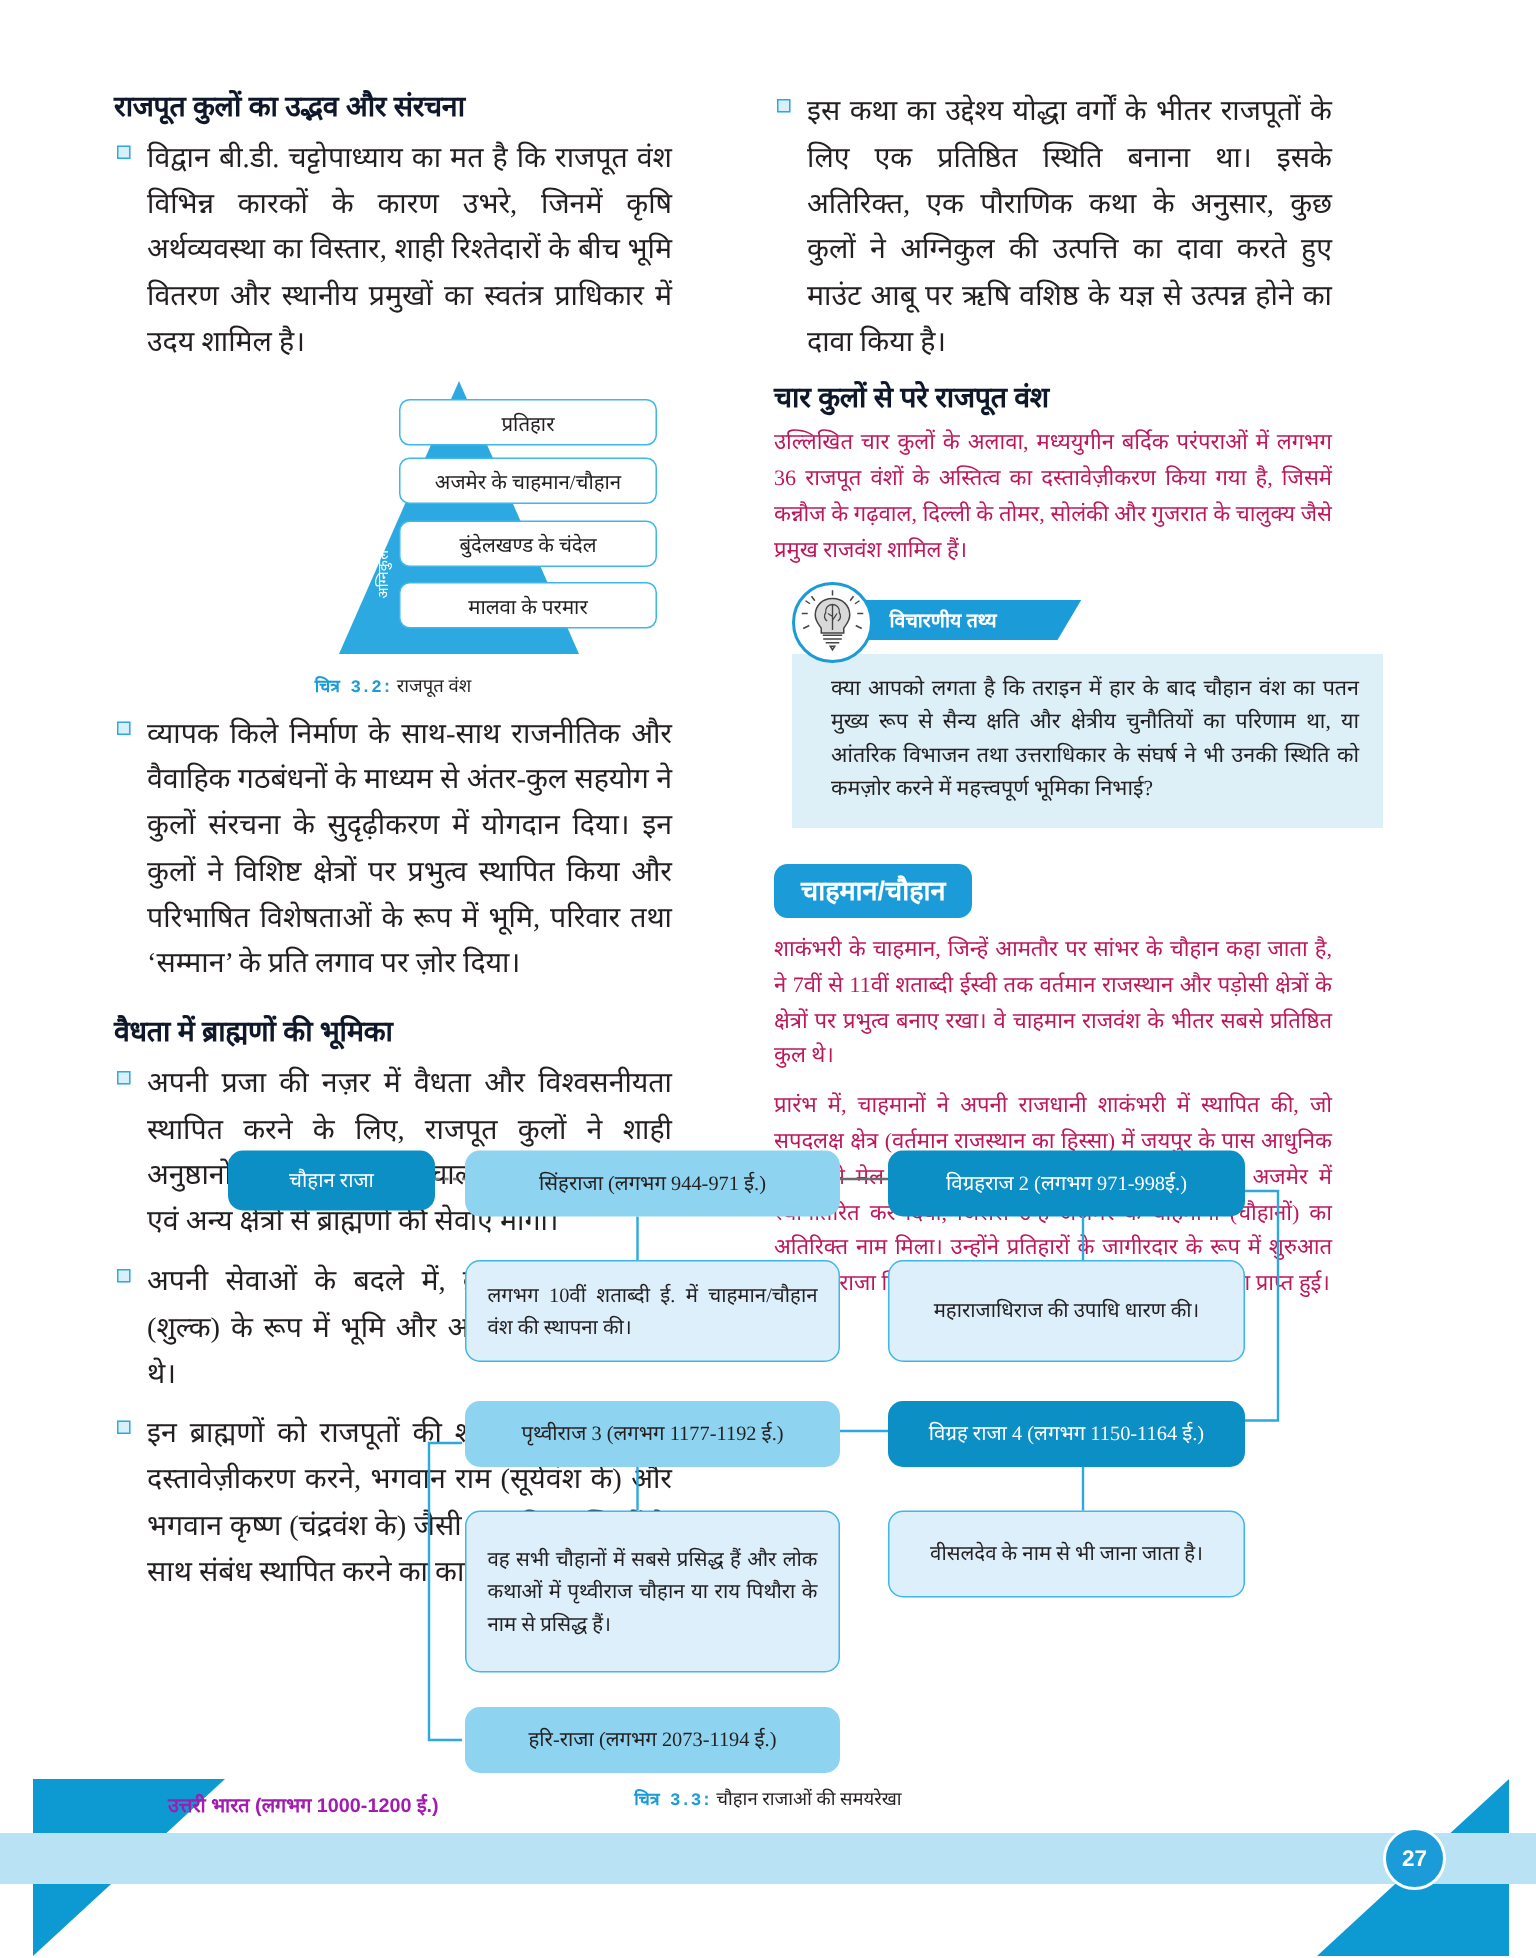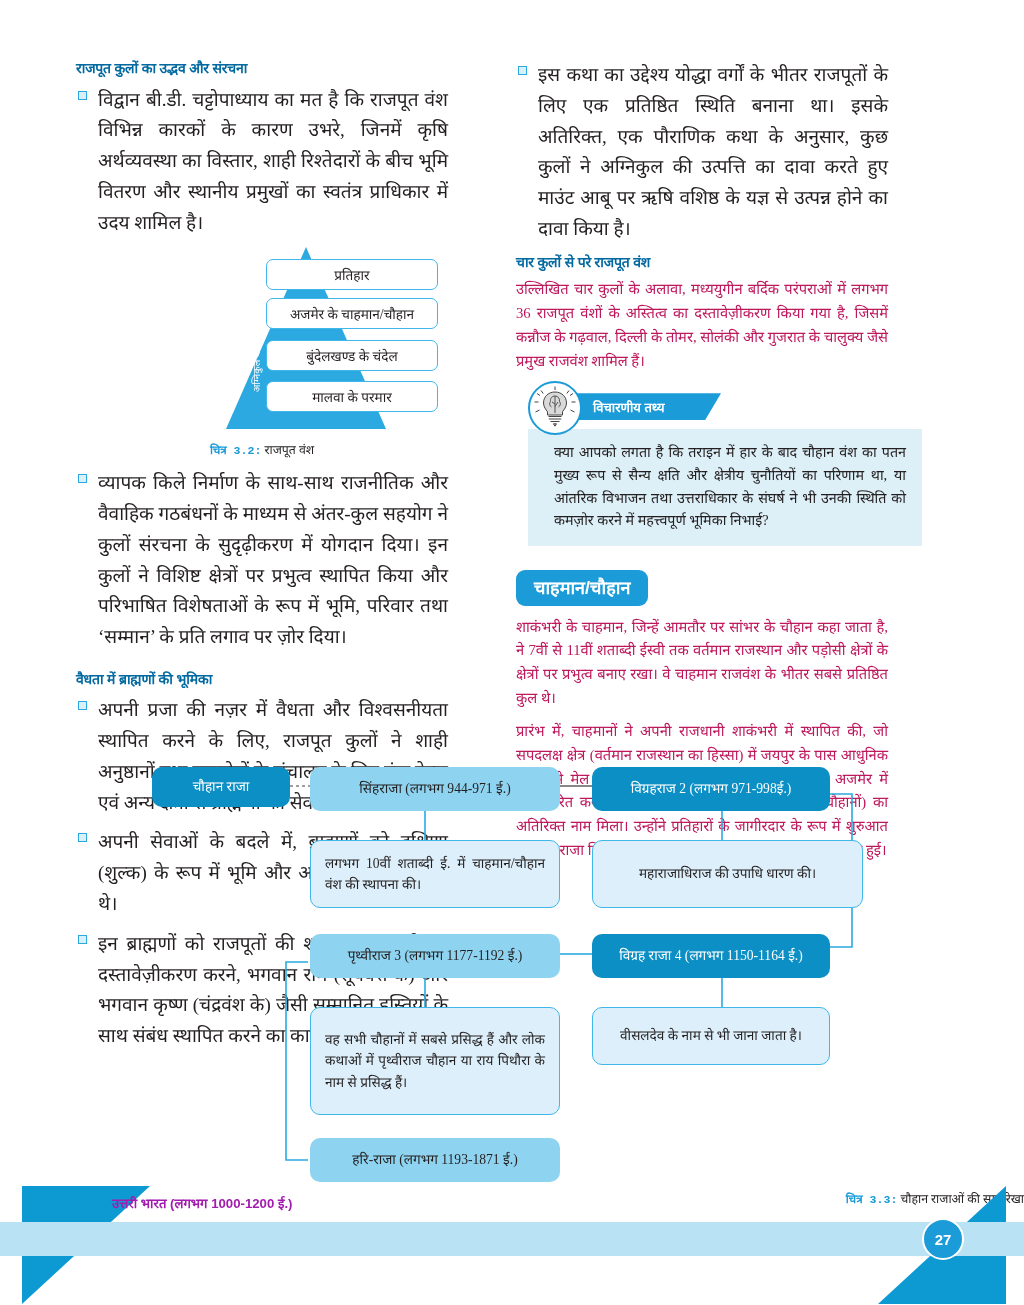"राजपूत कुलों का उद्भव और" h2.sec-head { color: #0369a1 -> #0f172a; font-size: 14px -> 19px }
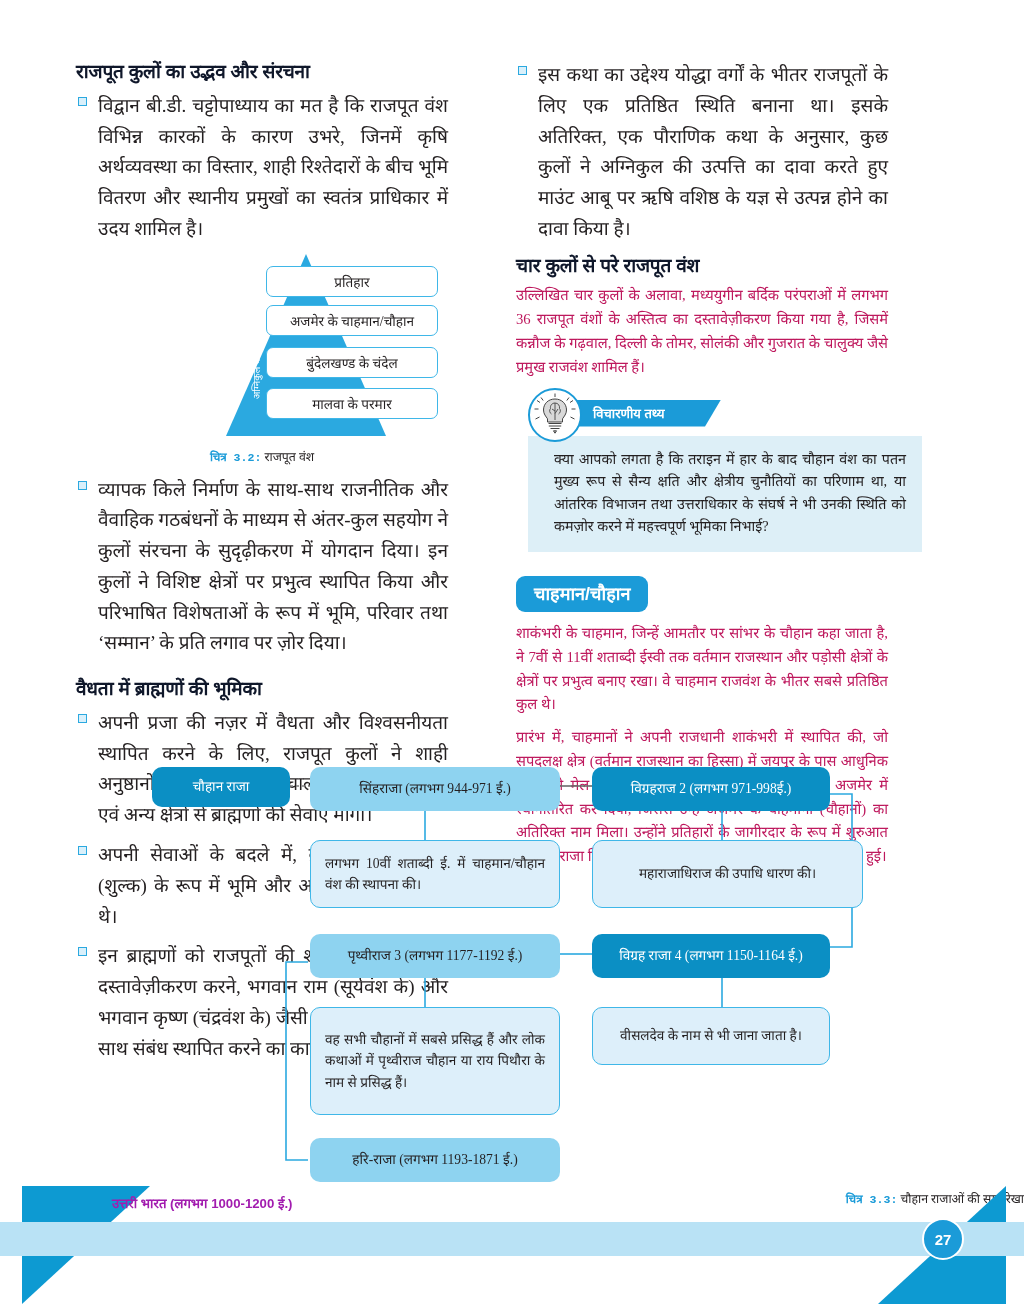"महाराजाधिराज की उपाधि धारण की।" div.fbox { width: 271px -> 238px }
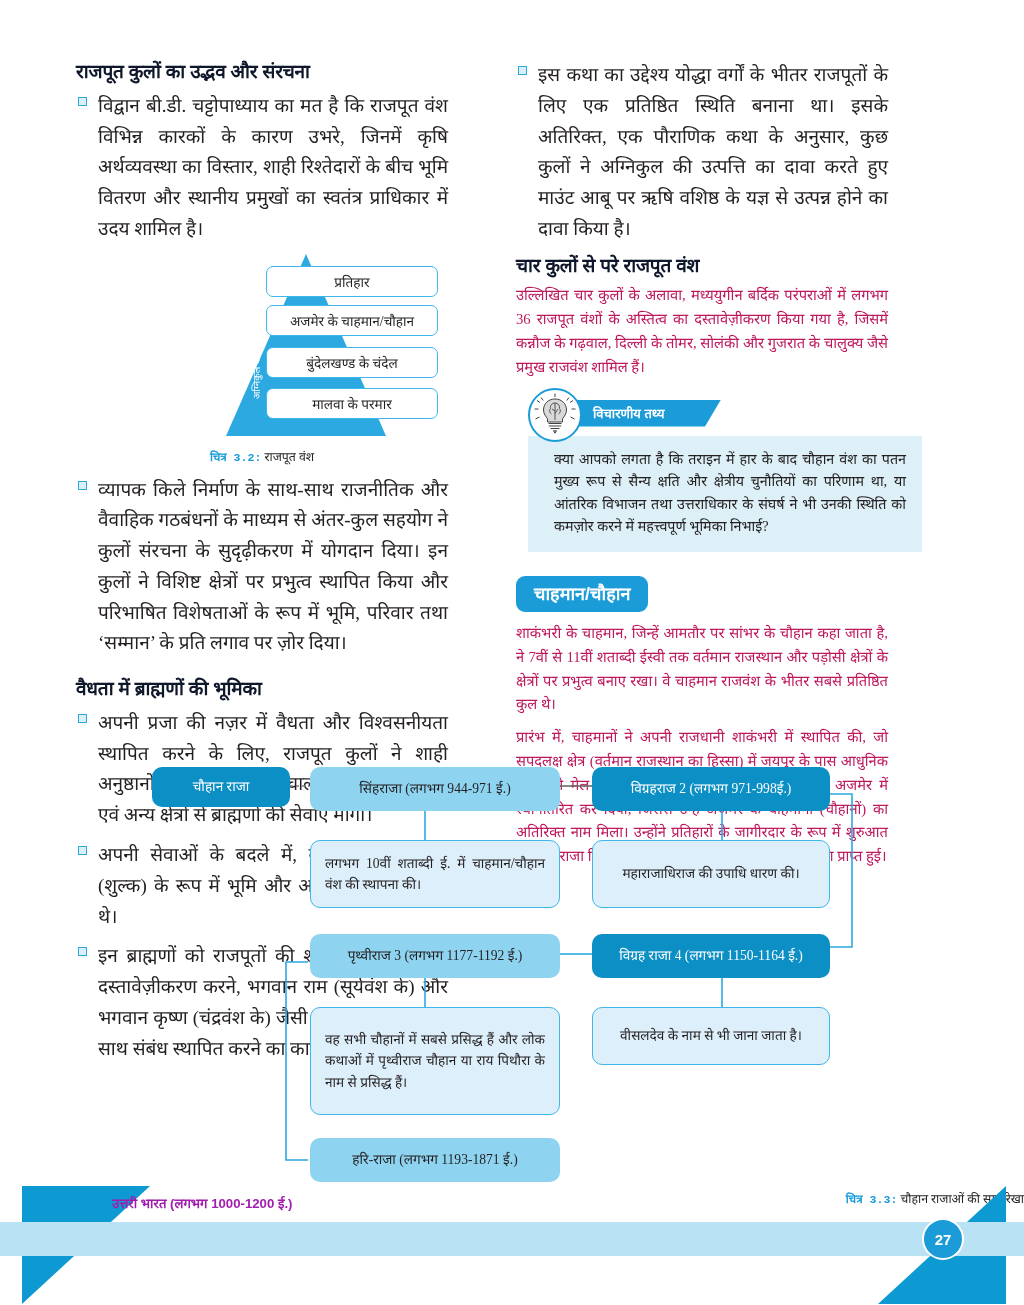"हरि-राजा (लगभग 1193-1871 ई.)" div.fbox { text: 1193-1871 -> 2073-1194 }
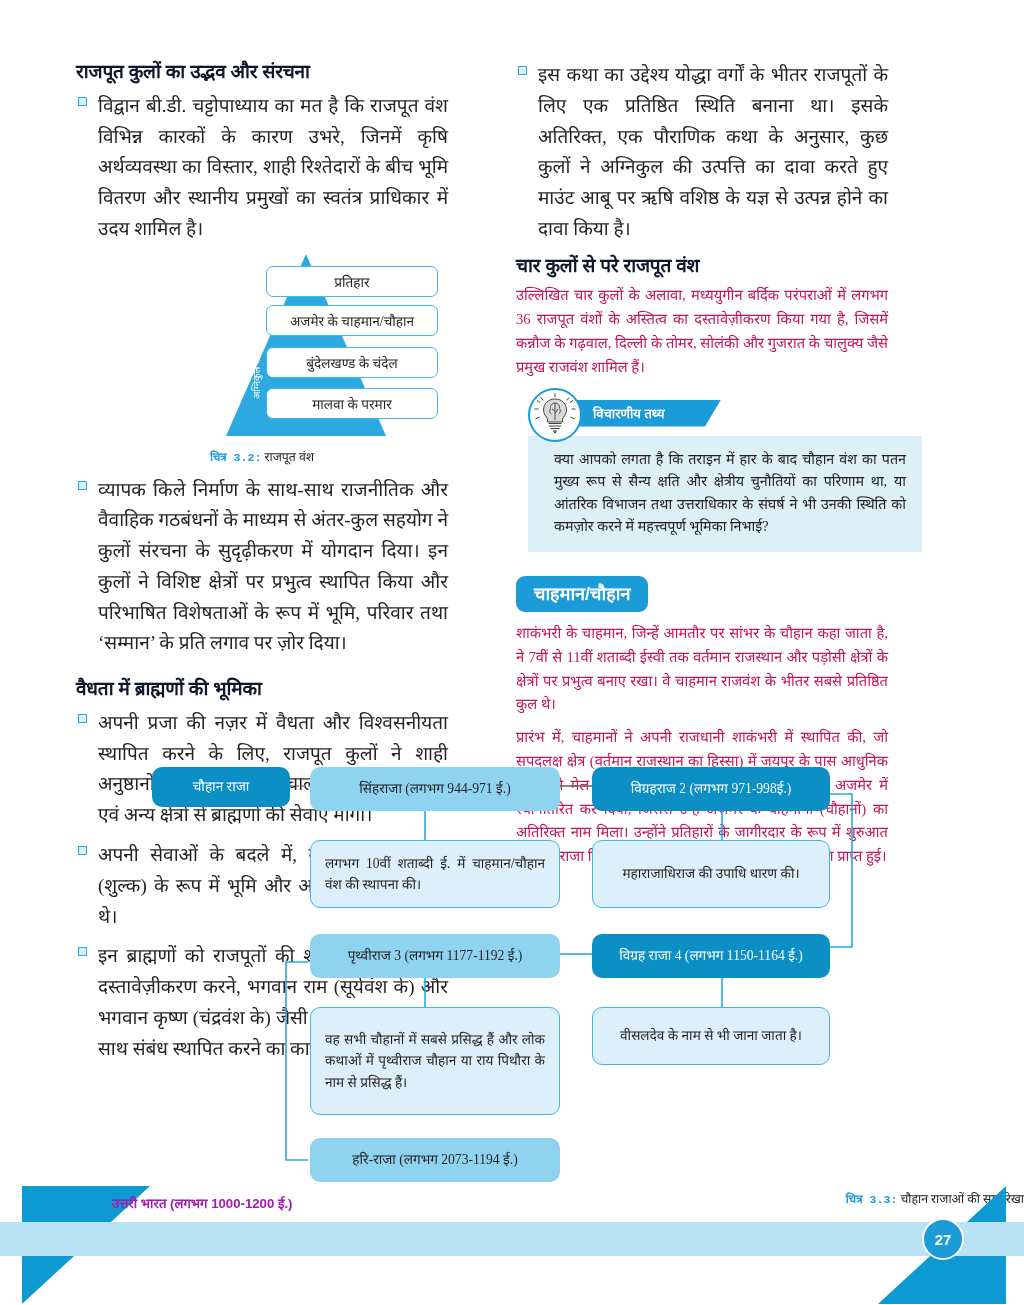"चित्र 3.3: चौहान राजाओं की" div.fig-cap { text-align: right -> none }
